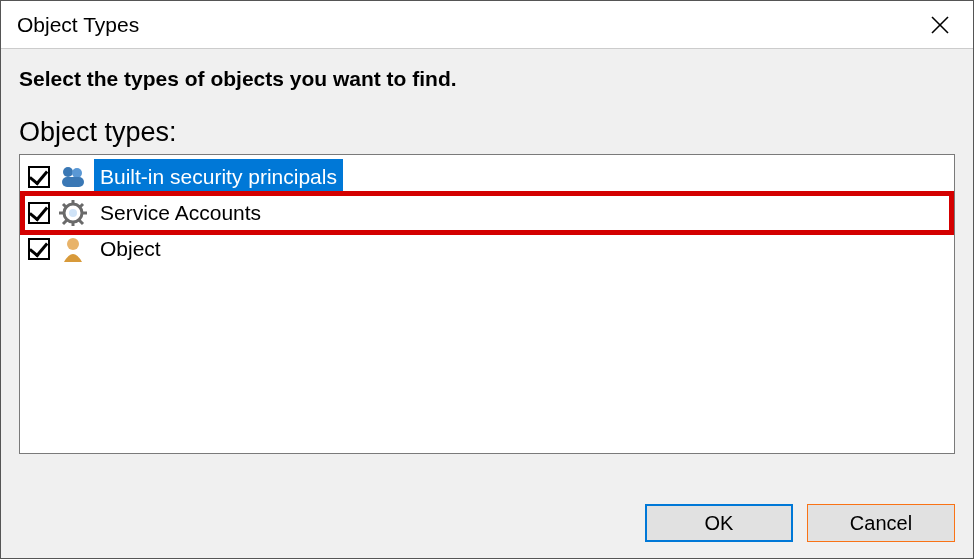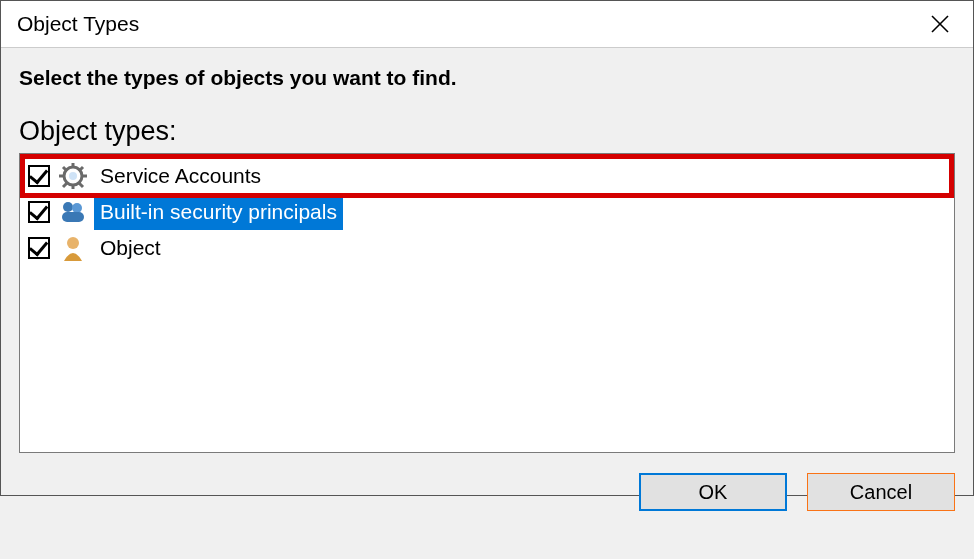"Object Types" .window { height: 496px -> 559px }
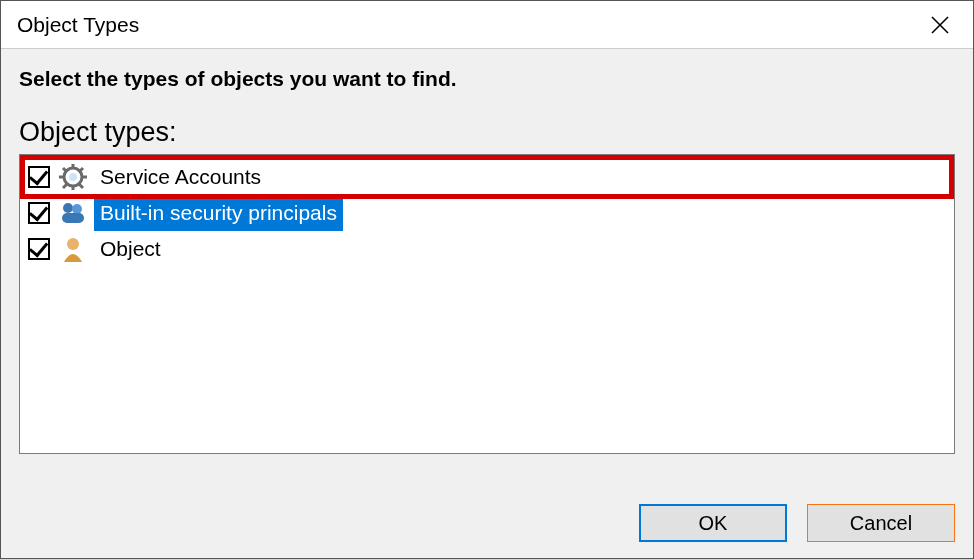"Service Accounts" div.row { order: before "Built-in security principals" -> after "Built-in security principals" }
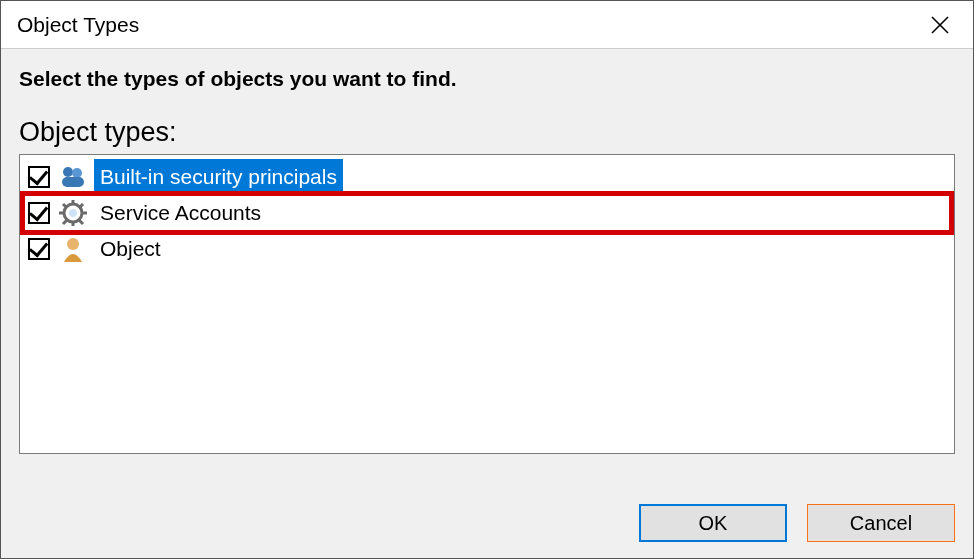"OK" .buttons { gap: 20px -> 14px }
